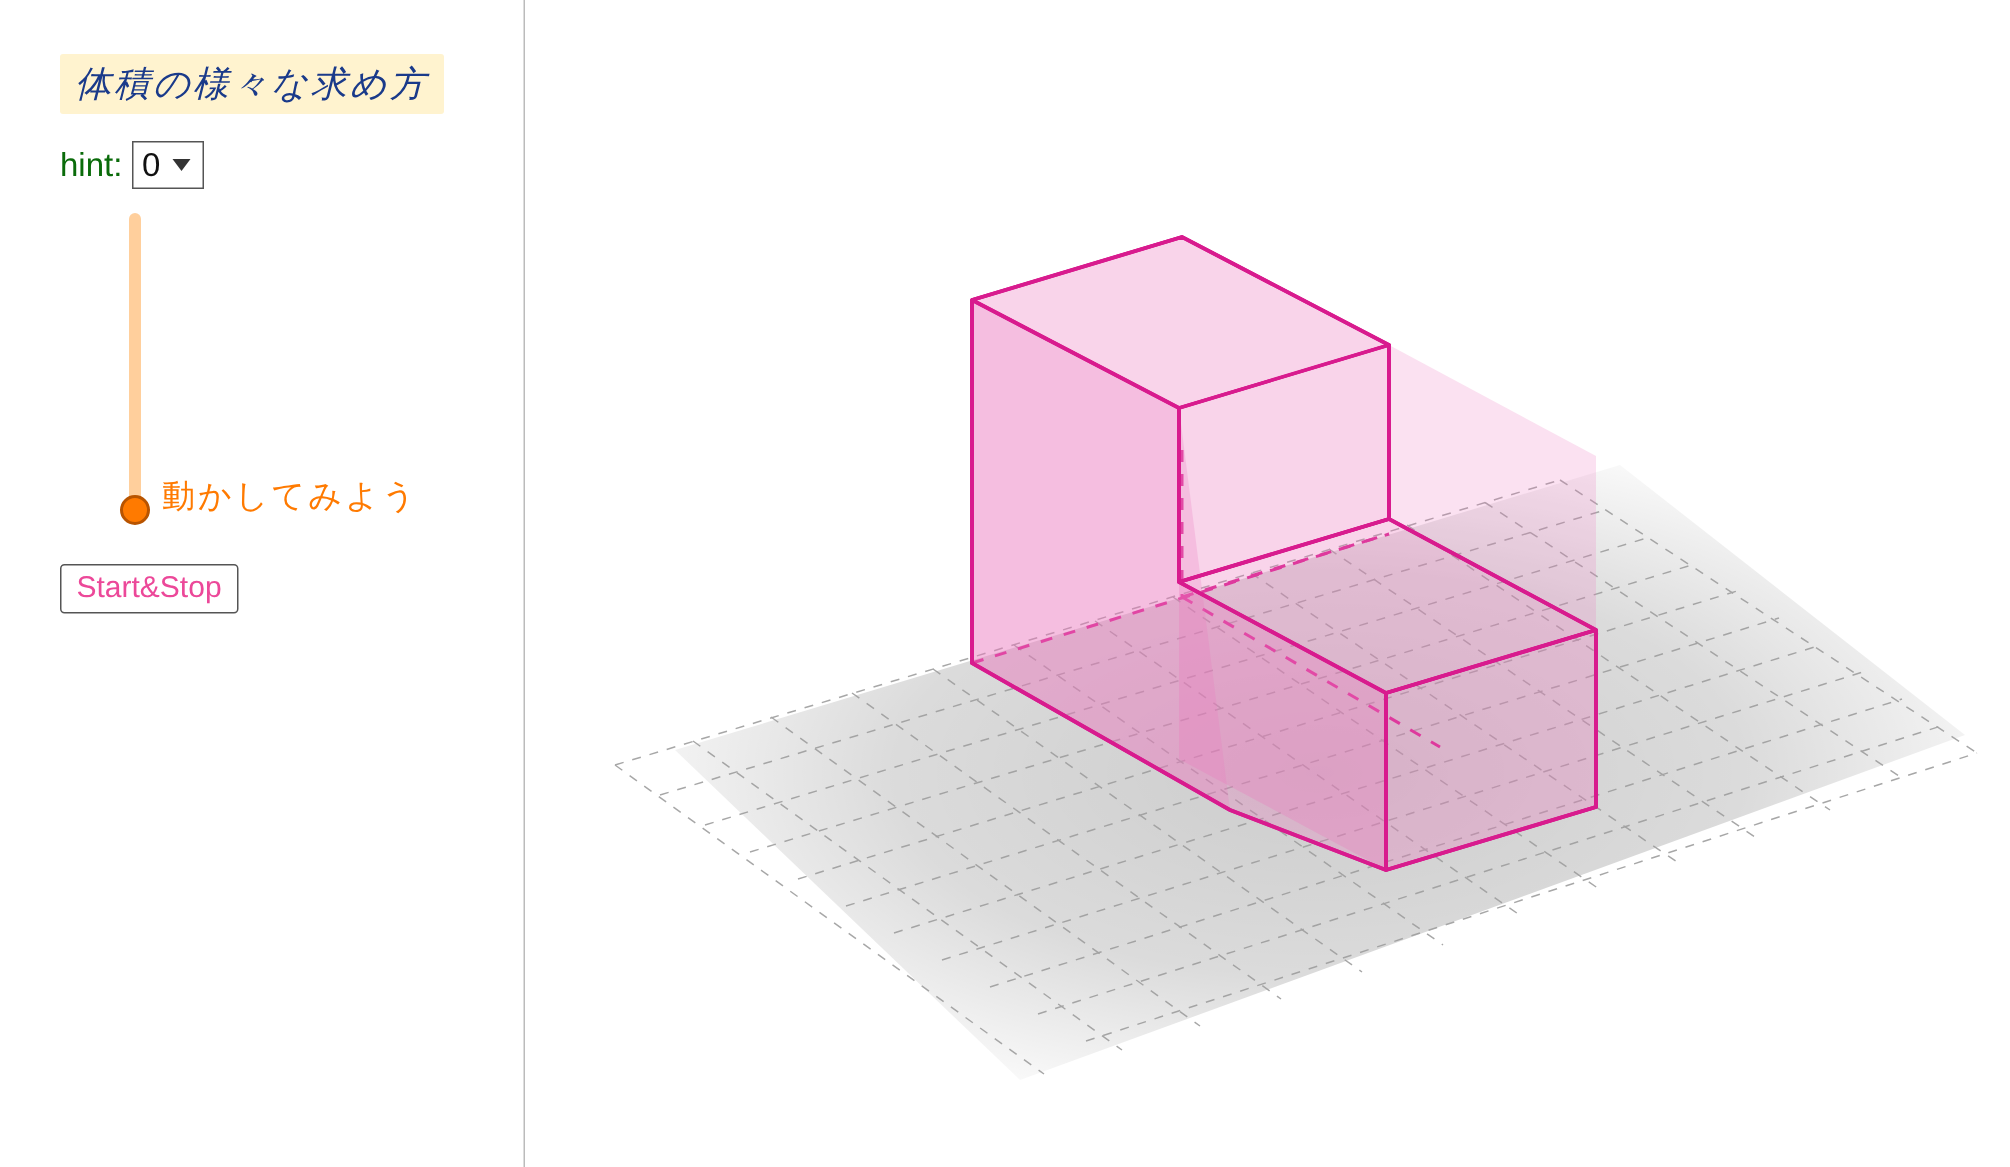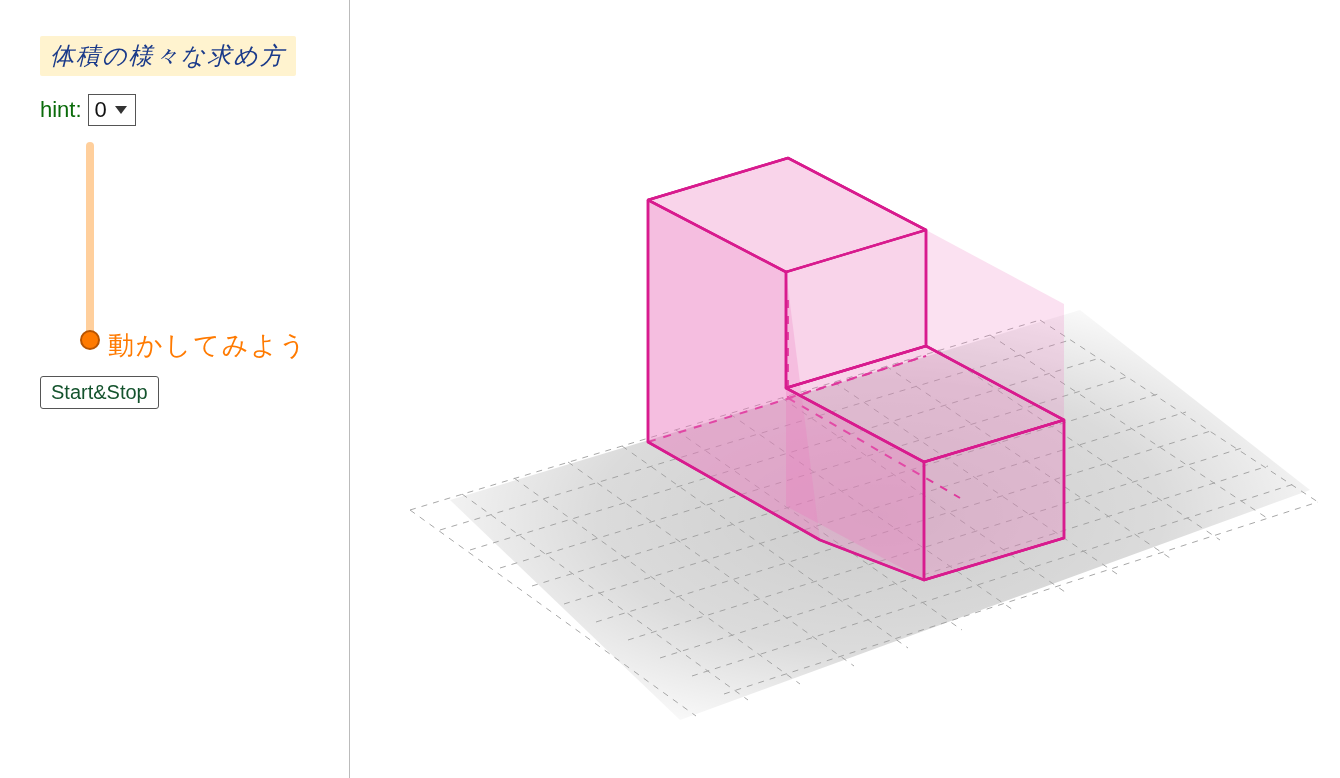"動かしてみよう" .slider-caption { font-size: 26px -> 22px; top: 186px -> 174px }
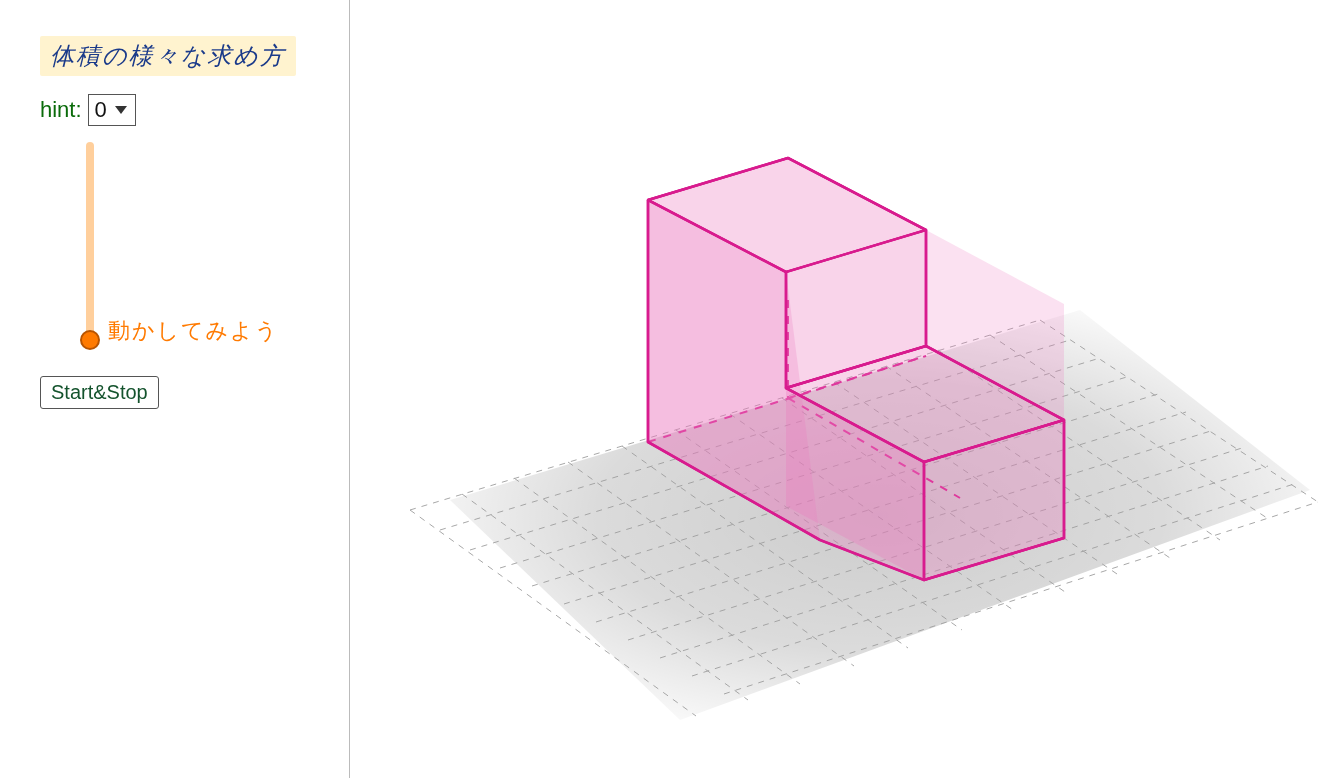"Start&Stop" .start-stop { color: #14532d -> #ec4899 }
